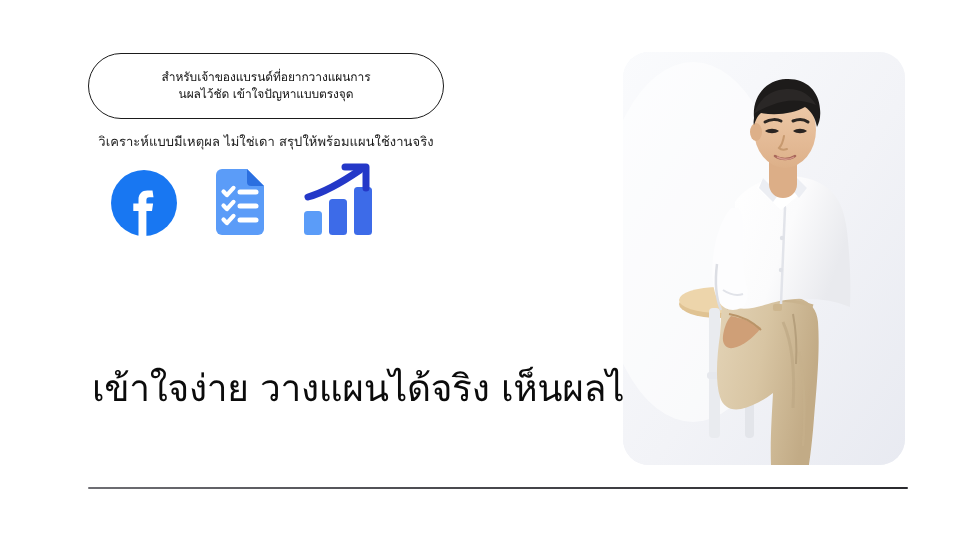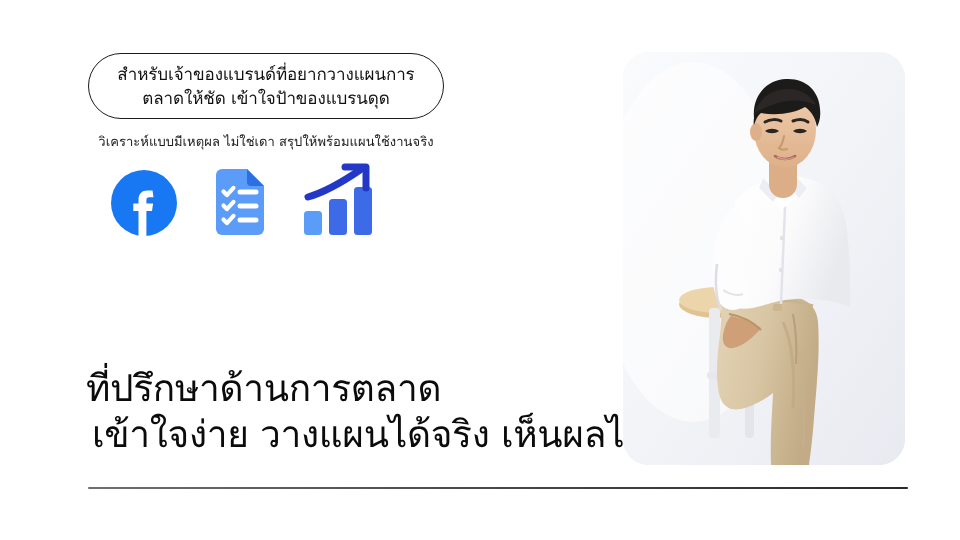"สำหรับเจ้าของแบรนด์ที่อยากวางแผนการ" .badge-line { font-size: 17px -> 12px }
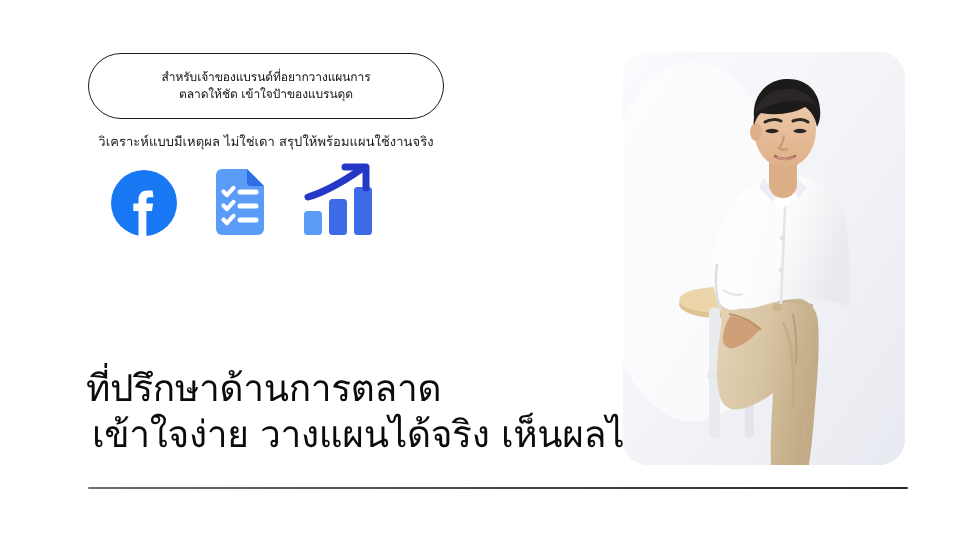"ตลาดให้ชัด เข้าใจปัาของแบรนดุด" div.badge-line { text: ตลาดให้ชัด เข้าใจปัาของแบรนดุด -> นผลไว้ชัด เข้าใจปัญหาแบบตรงจุด }
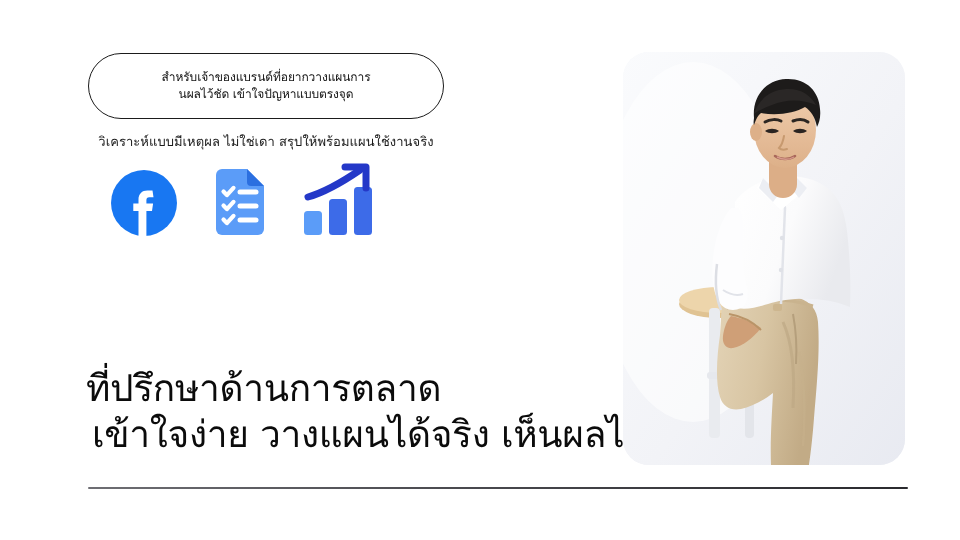"ที่ปรึกษาด้านการตลาด" div.headline-line { html: <div>ที่ปรึกษาด้านการตลาด</div> -> none }
